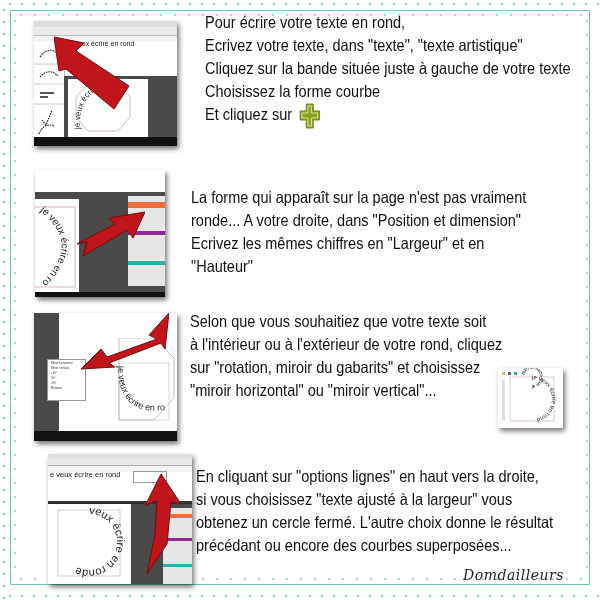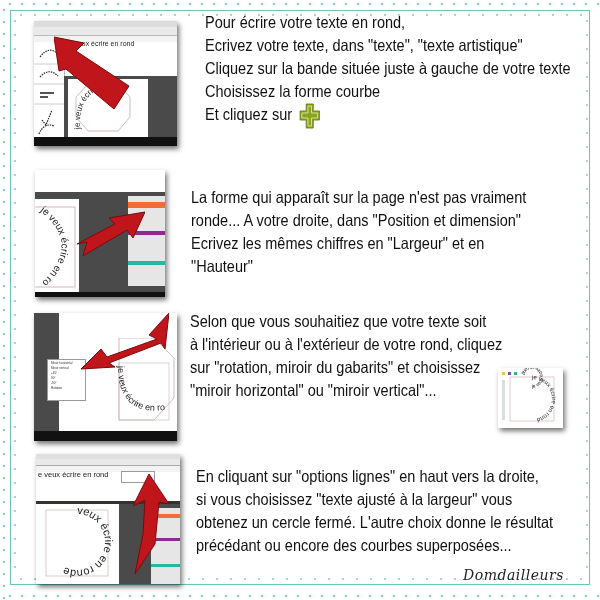"e veux écrire en rond" #shot4 { left: 36px -> 48px }
